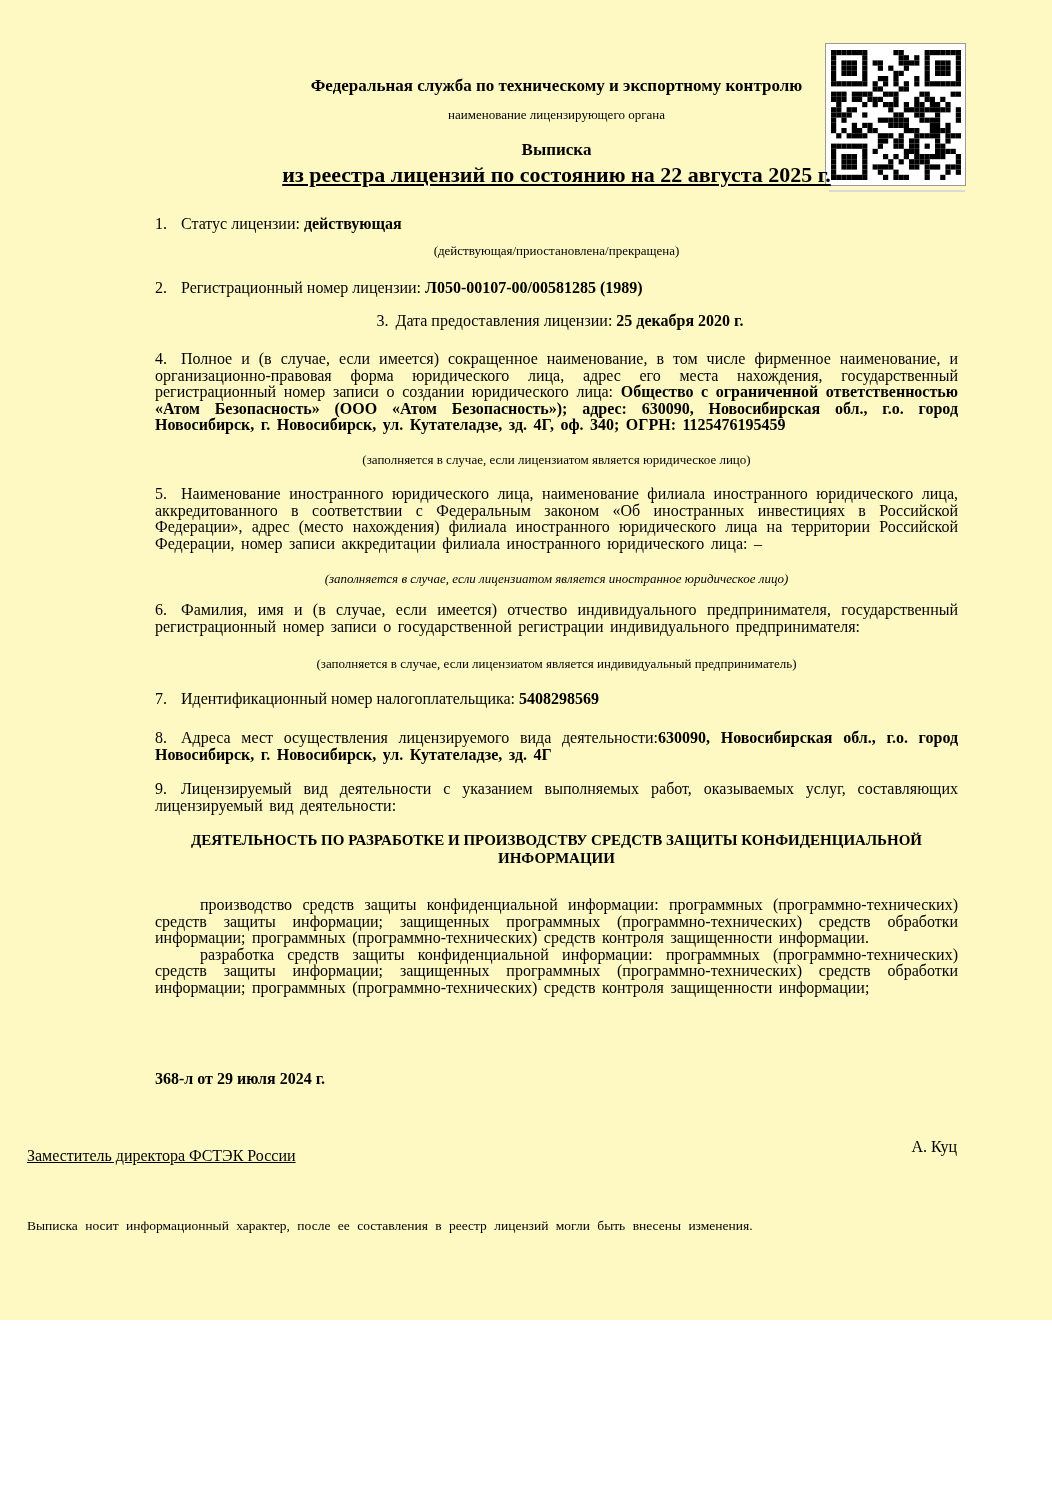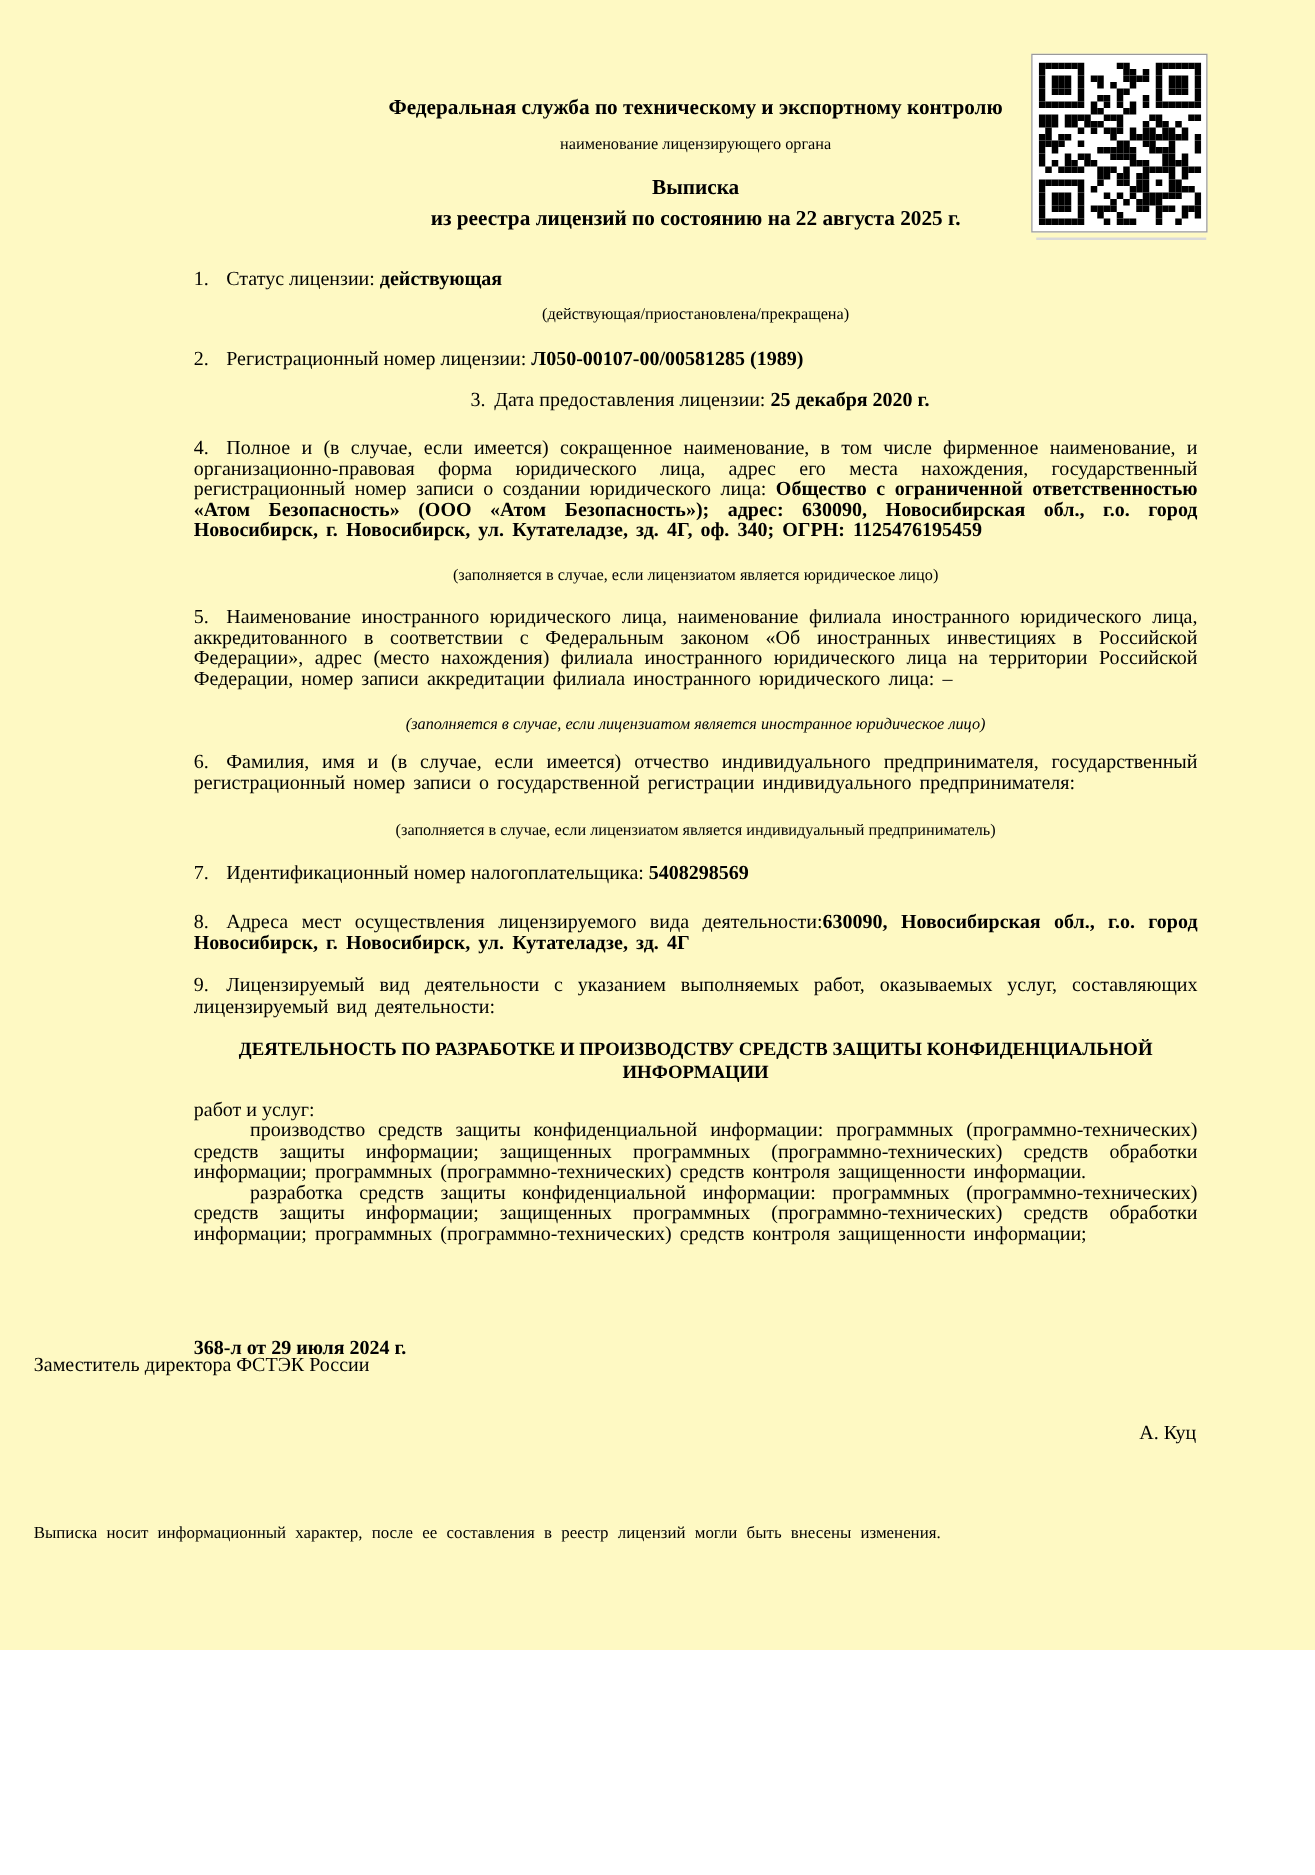"из реестра лицензий по состоянию" .doc-subtitle { font-size: 17px -> 22px; text-decoration: none -> underline }
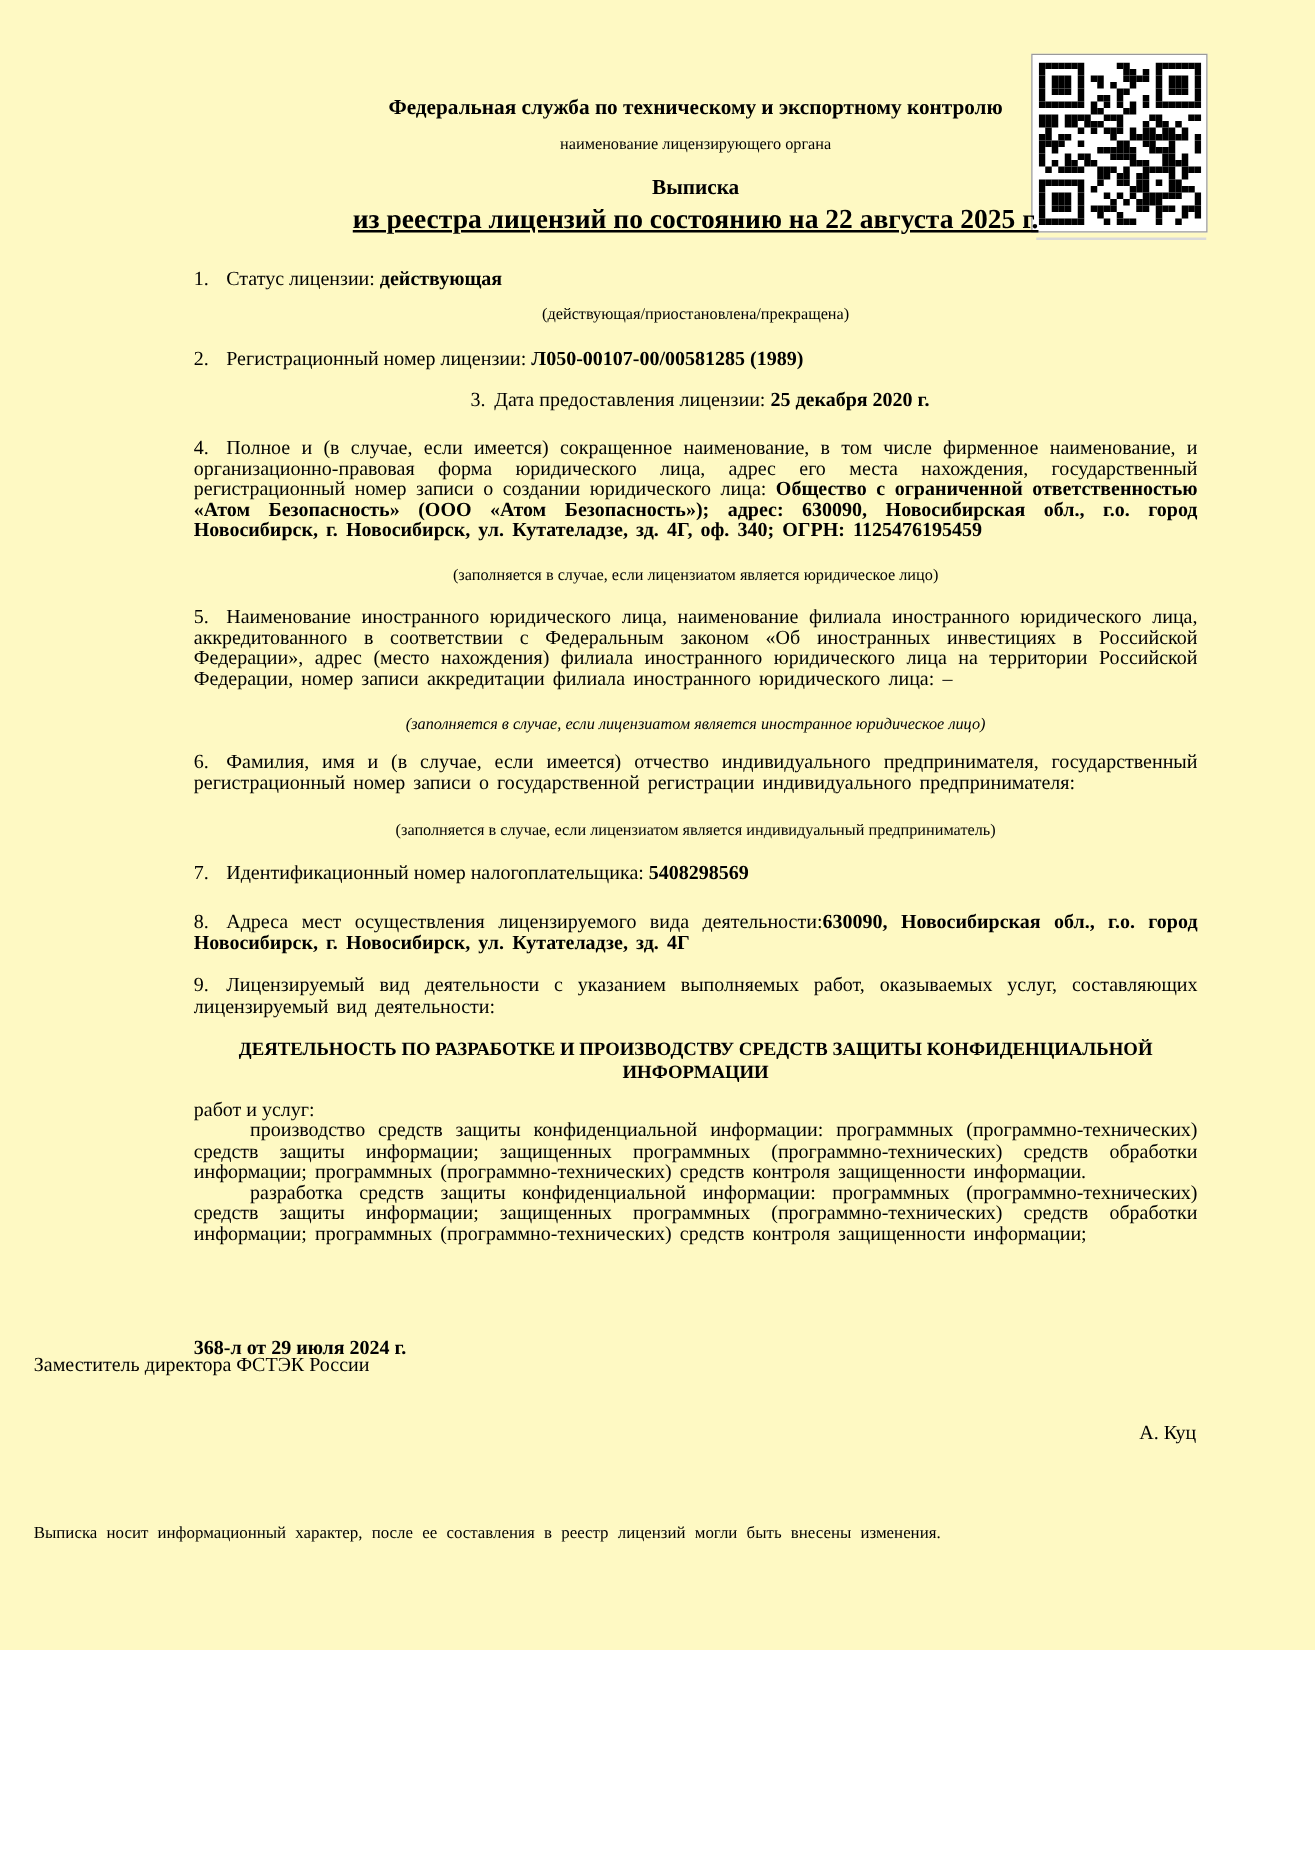"работ и услуг:" p.abs { html: <p>работ и услуг:</p> -> none }
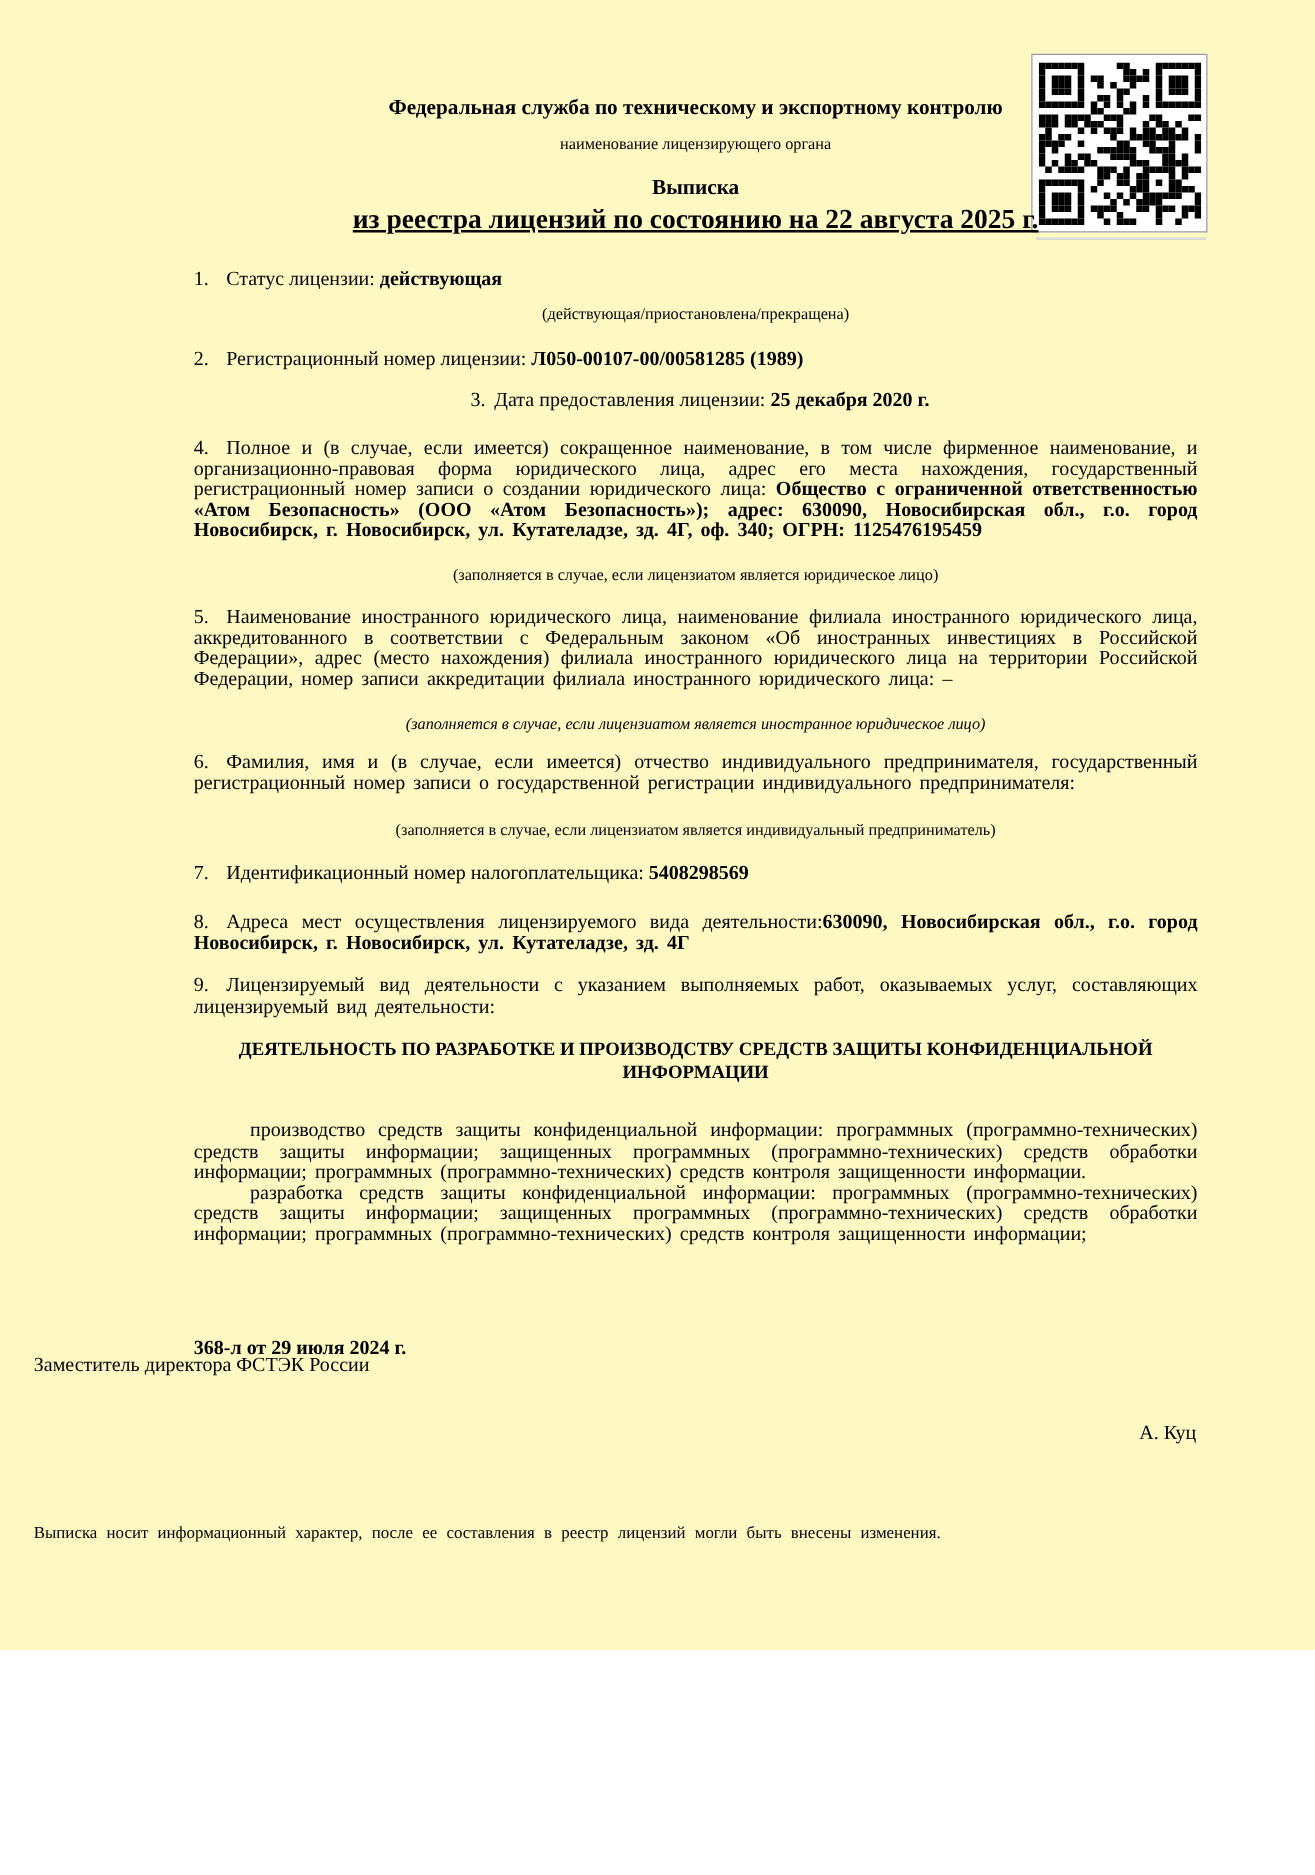"Заместитель директора ФСТЭК России" .sig-position { text-decoration: none -> underline; top: 1084px -> 1147px }
